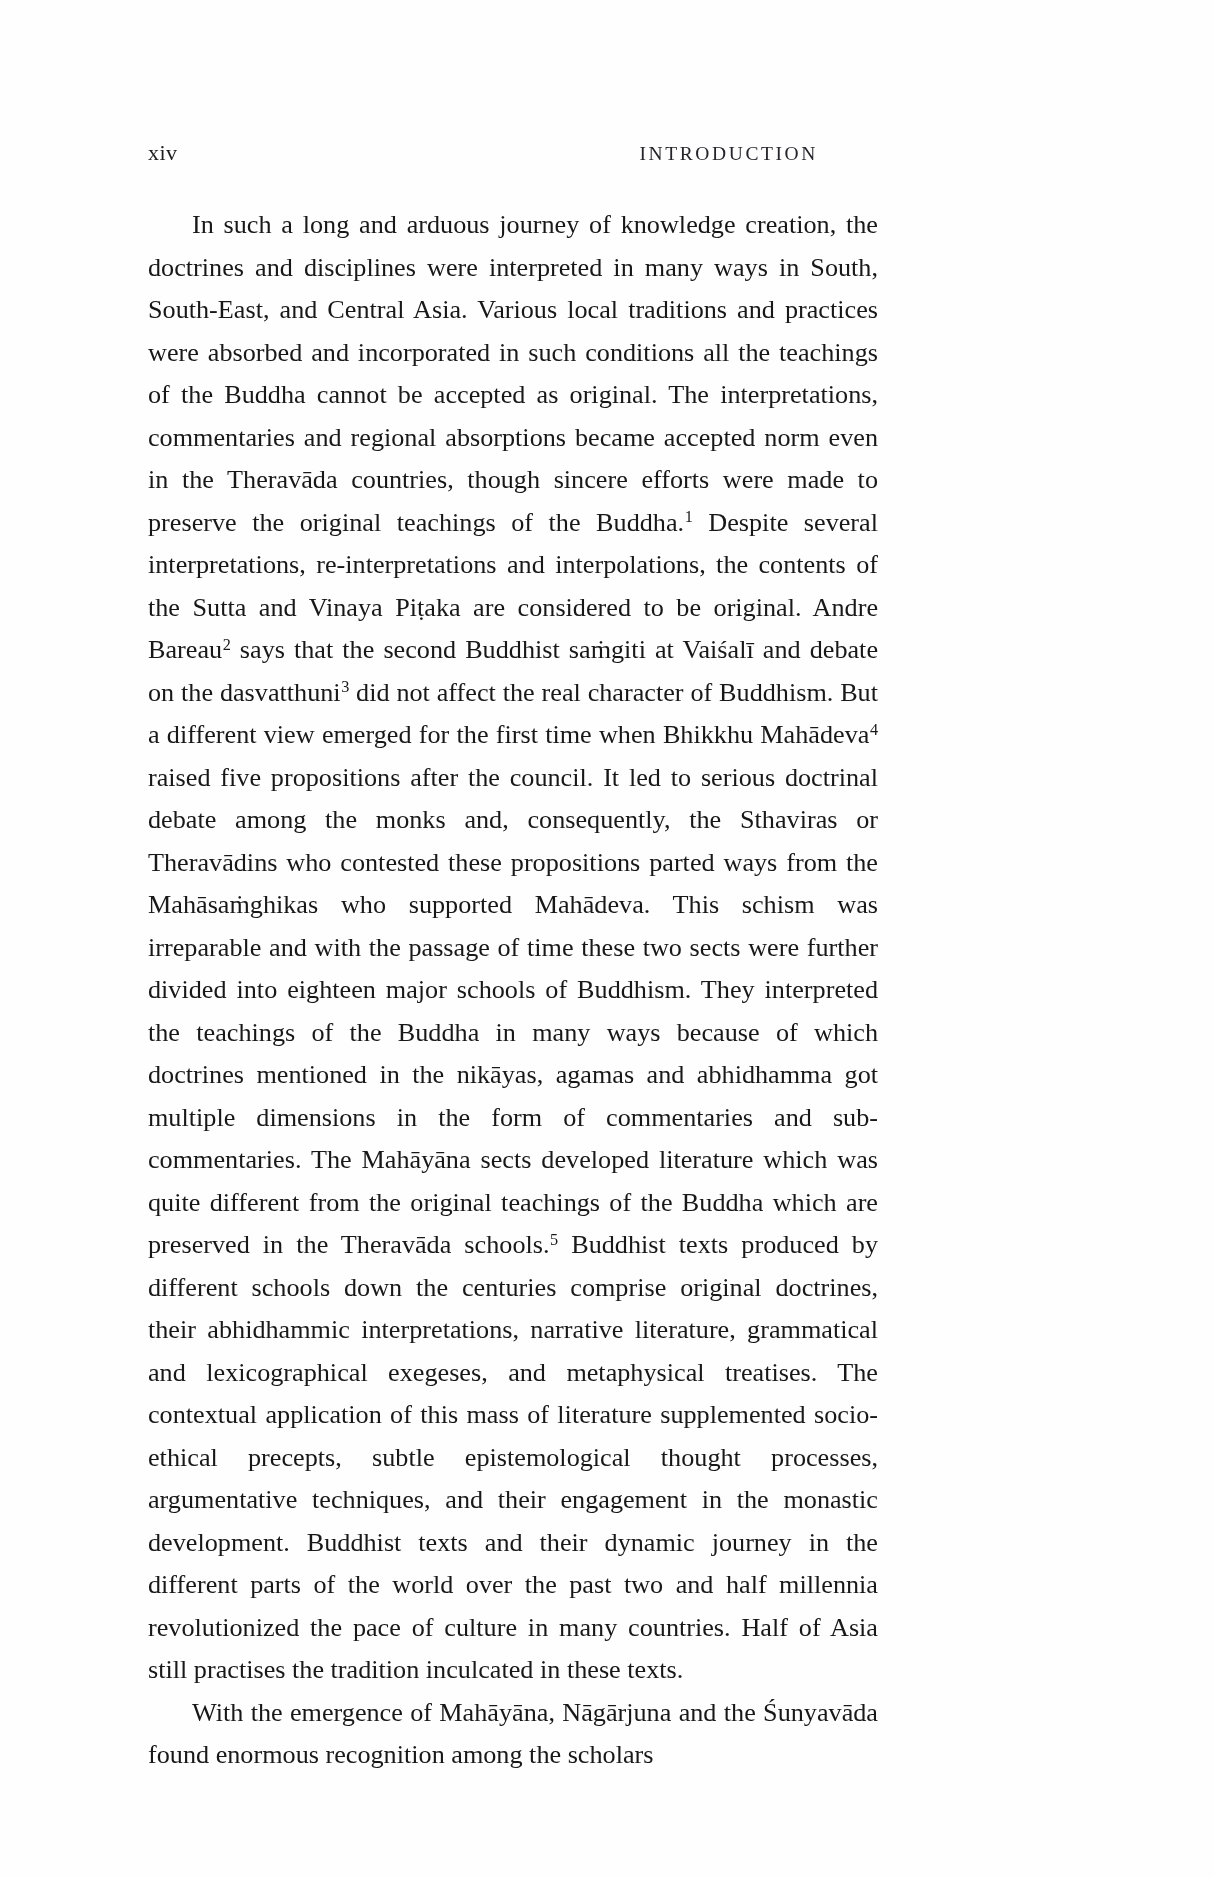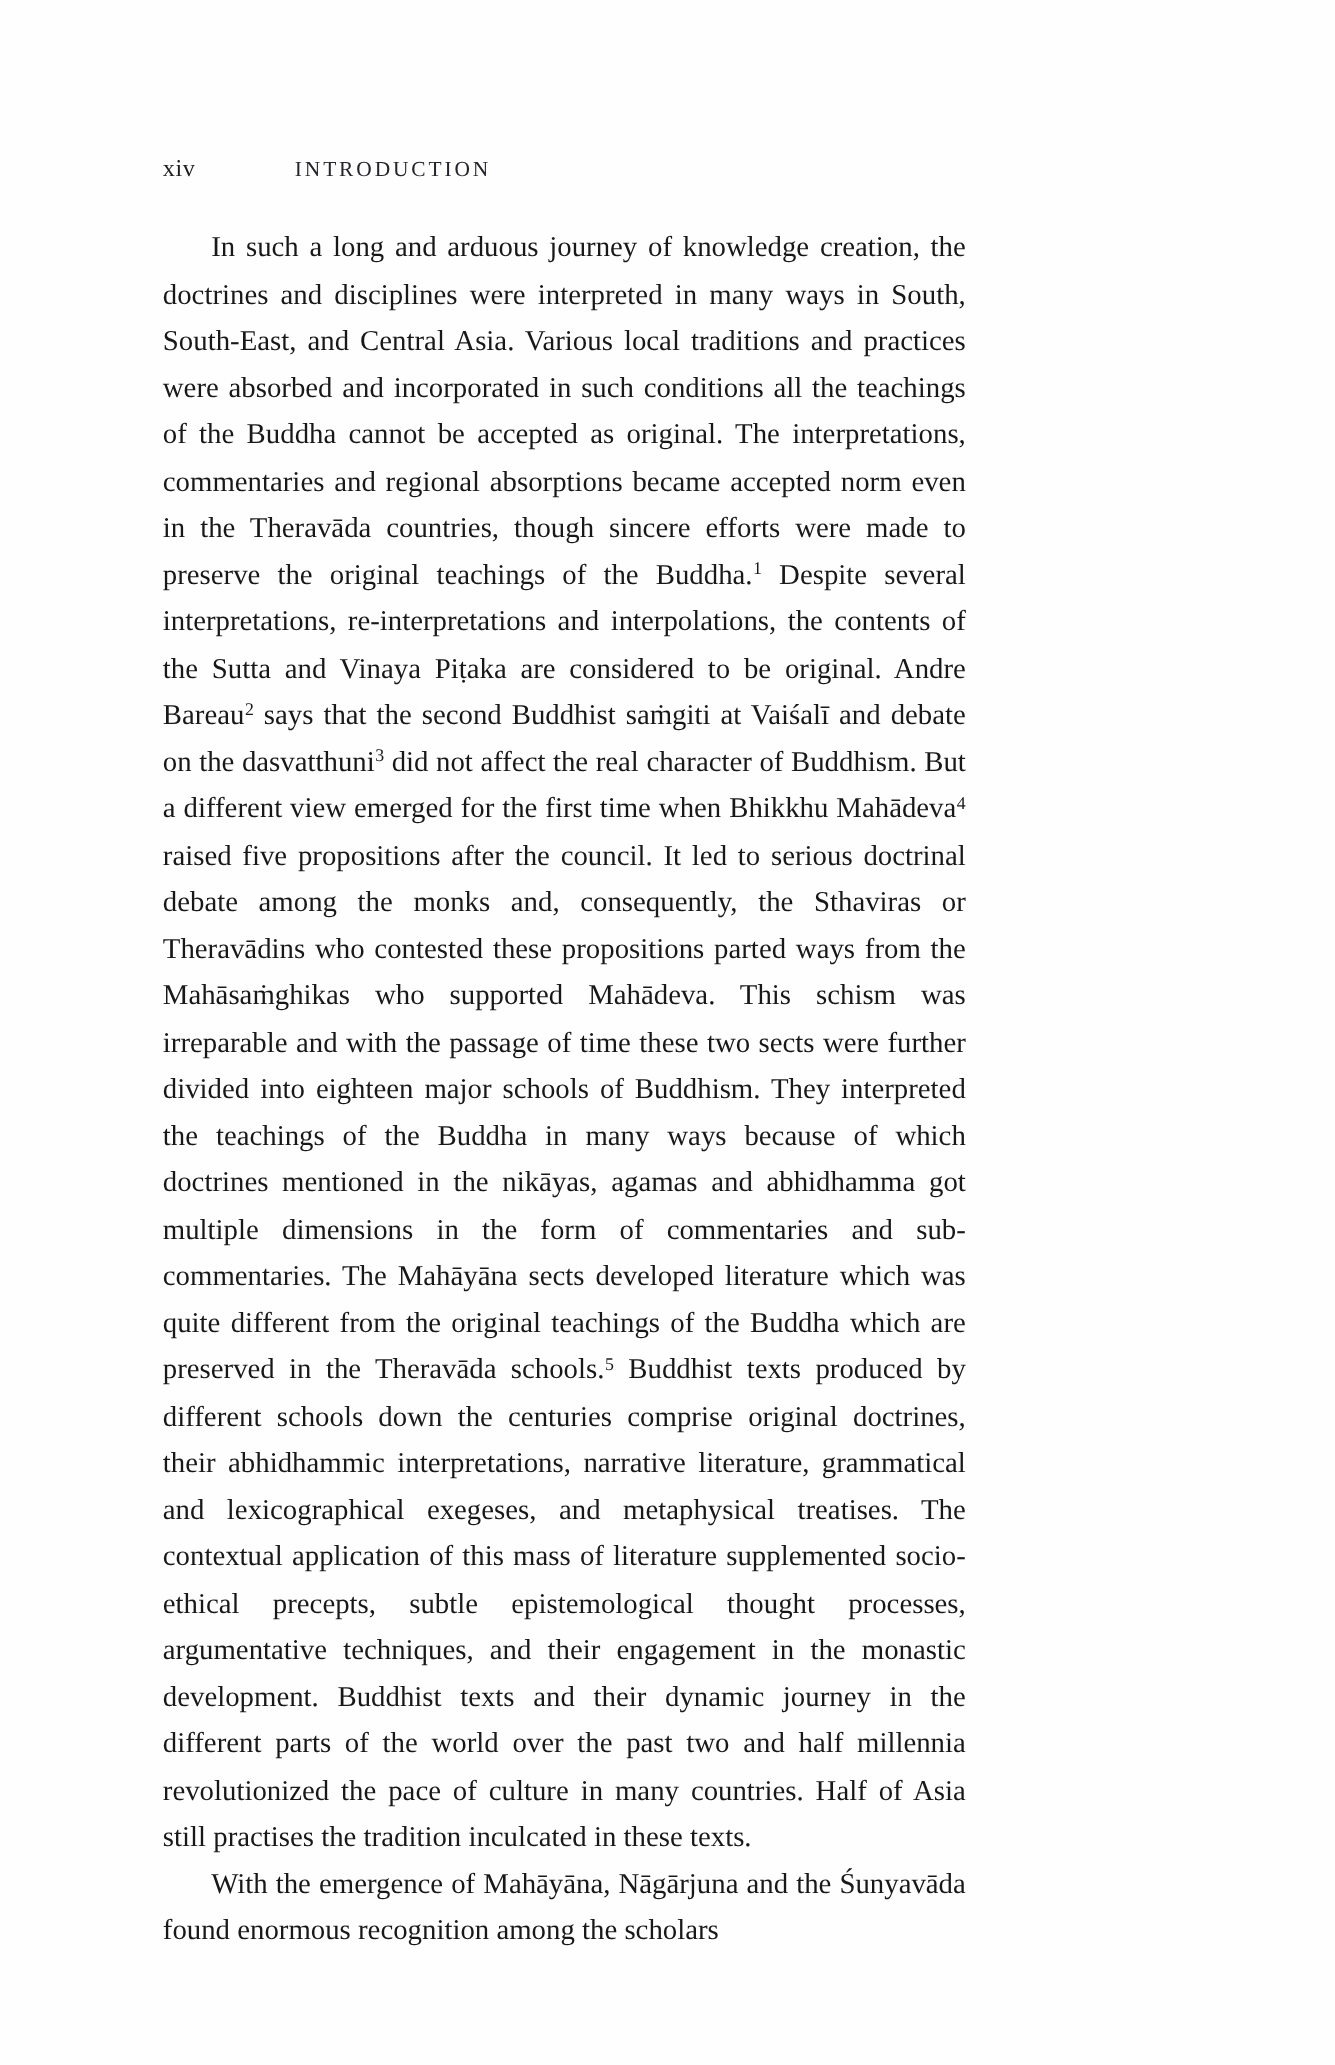"INTRODUCTION" .head-title { text-align: left -> right }
